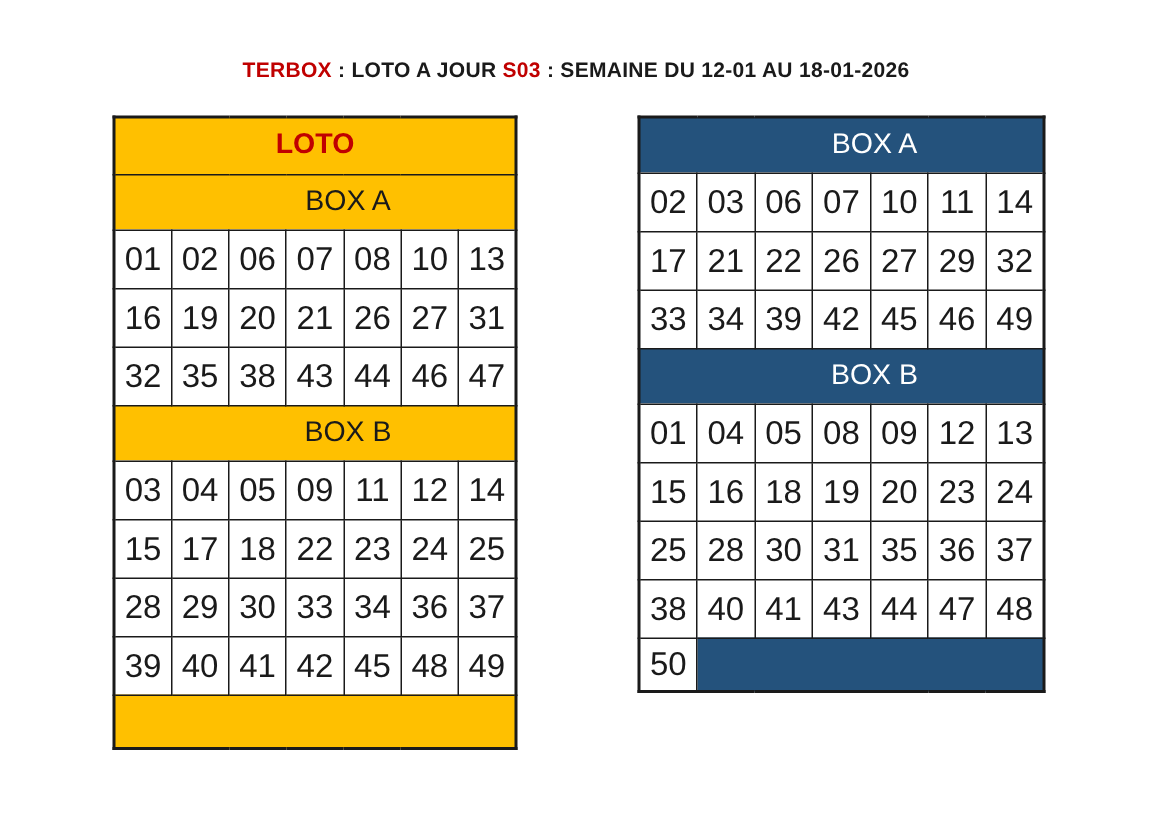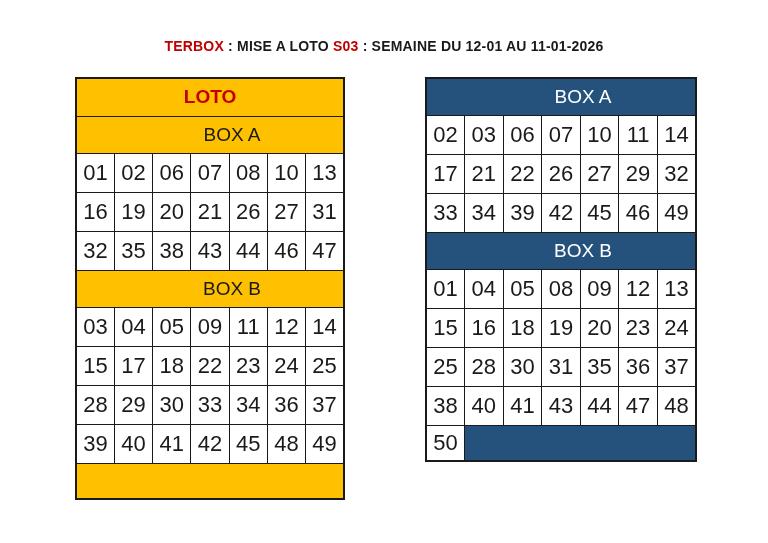": MISE A LOTO" span { text: MISE A LOTO -> LOTO A JOUR }
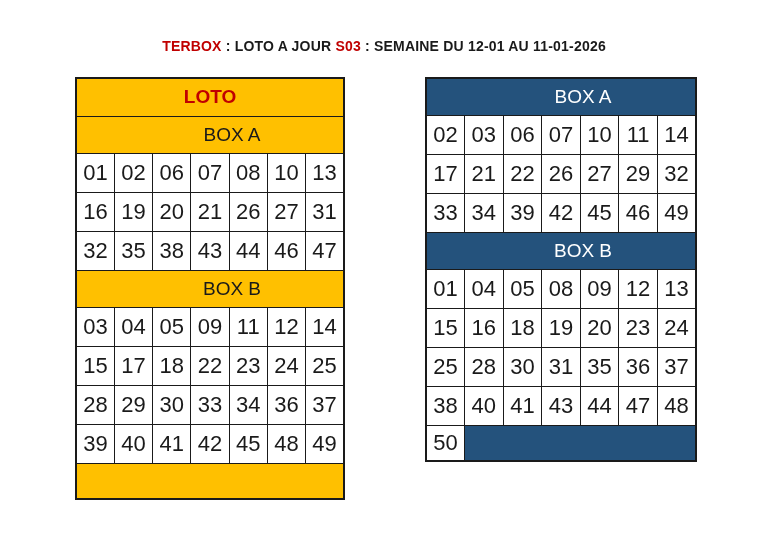": SEMAINE DU 12-01 AU" span { text: 11-01-2026 -> 18-01-2026 }
